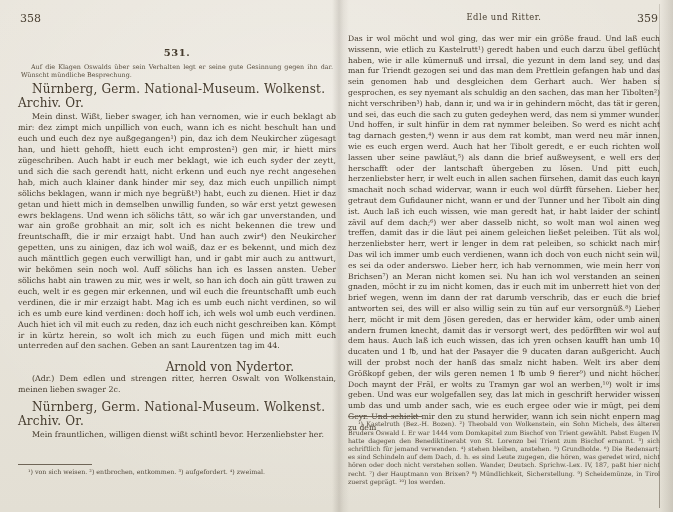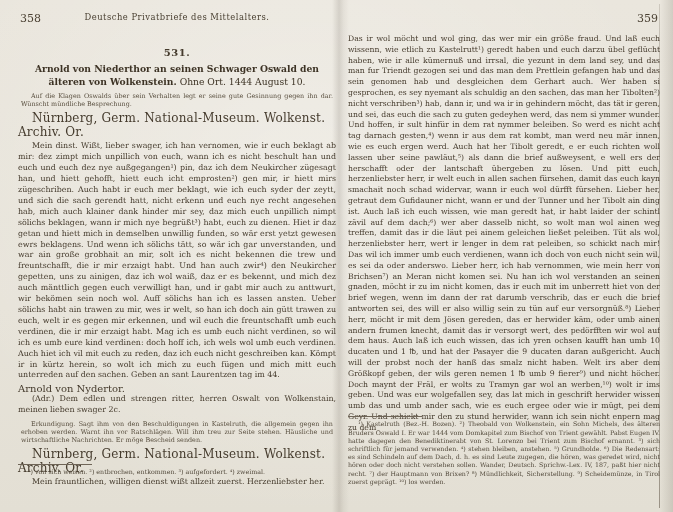"Deutsche Privatbriefe des Mittelalters." span.rtitle { html: <span>Deutsche Privatbriefe des Mittelalters.</span> -> none }
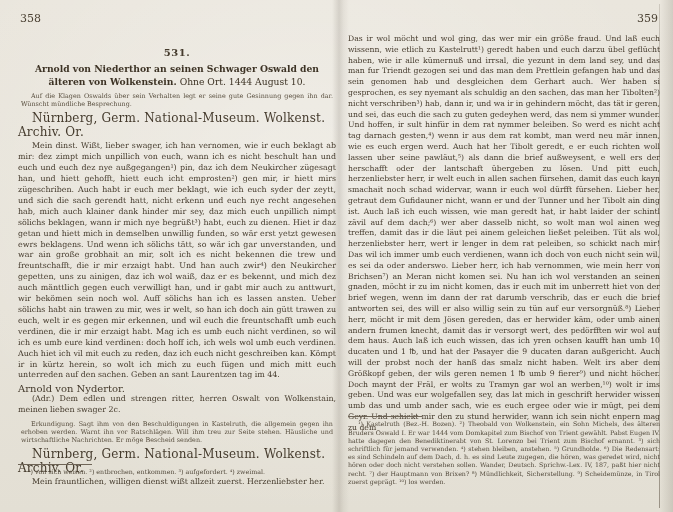"Edle und Ritter." span.rtitle { html: none -> <span>Edle und Ritter.</span> }
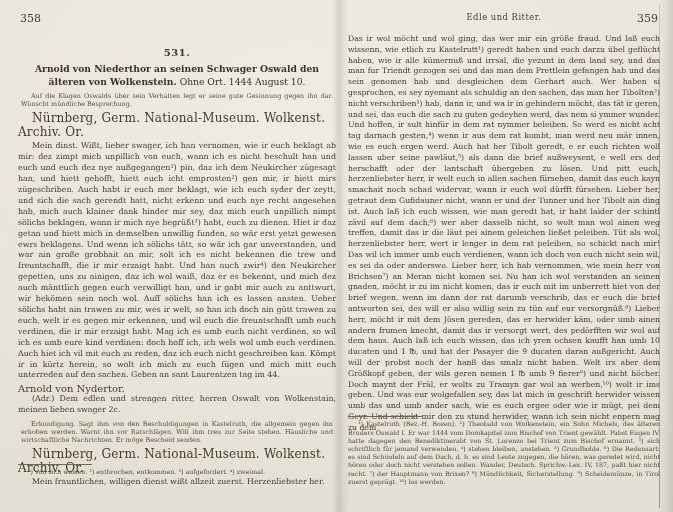"Arnold von Niederthor an seinen" div.entry-title { html: <div> <span>Arnold von Niederthor an seinen Schwager Oswald den älteren von Wolkenstein.</span> <span>Ohne Ort. 1444 August 10.</span> </div> -> none }
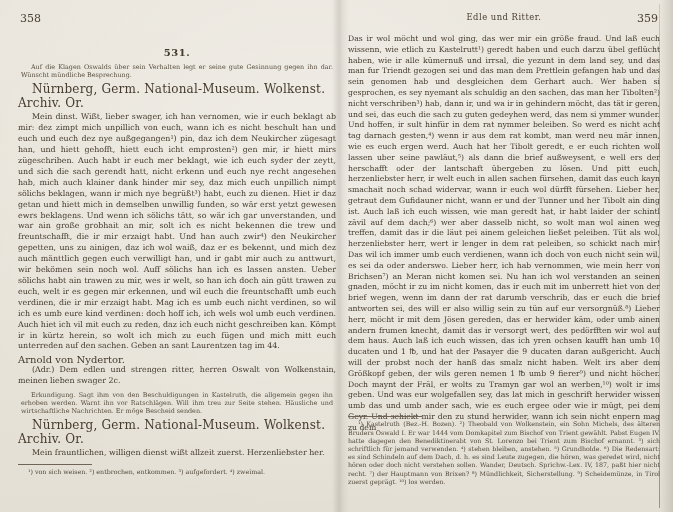"Arnold von Nydertor." .signature { font-size: 10px -> 12px; margin-top: 2px -> 8px; text-align: left -> right }
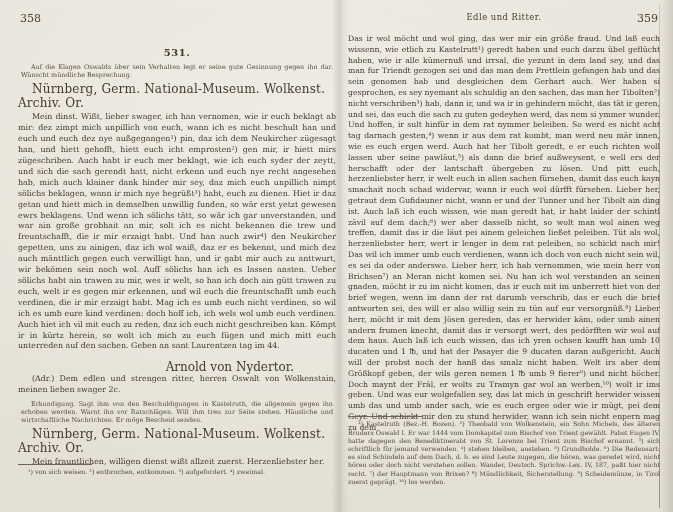"Erkundigung. Sagt ihm von den" div.regest { html: <div>Erkundigung. Sagt ihm von den Beschuldigungen in Kastelruth, die allgemein gegen ihn erhoben werden. Warnt ihn vor Ratschlägen. Will ihm treu zur Seite stehen. Häusliche und wirtschaftliche Nachrichten. Er möge Bescheid senden.</div> -> none }
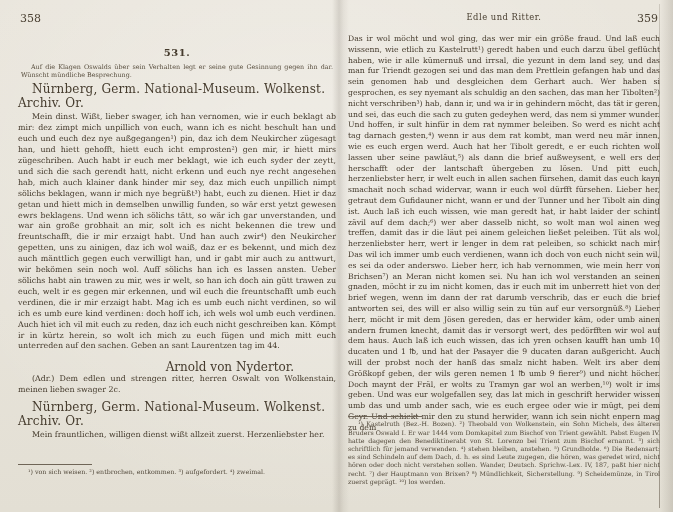"Mein frauntlichen, willigen dienst wißt" div.body-text { text: allzeit zuerst -> schintl bevor }
